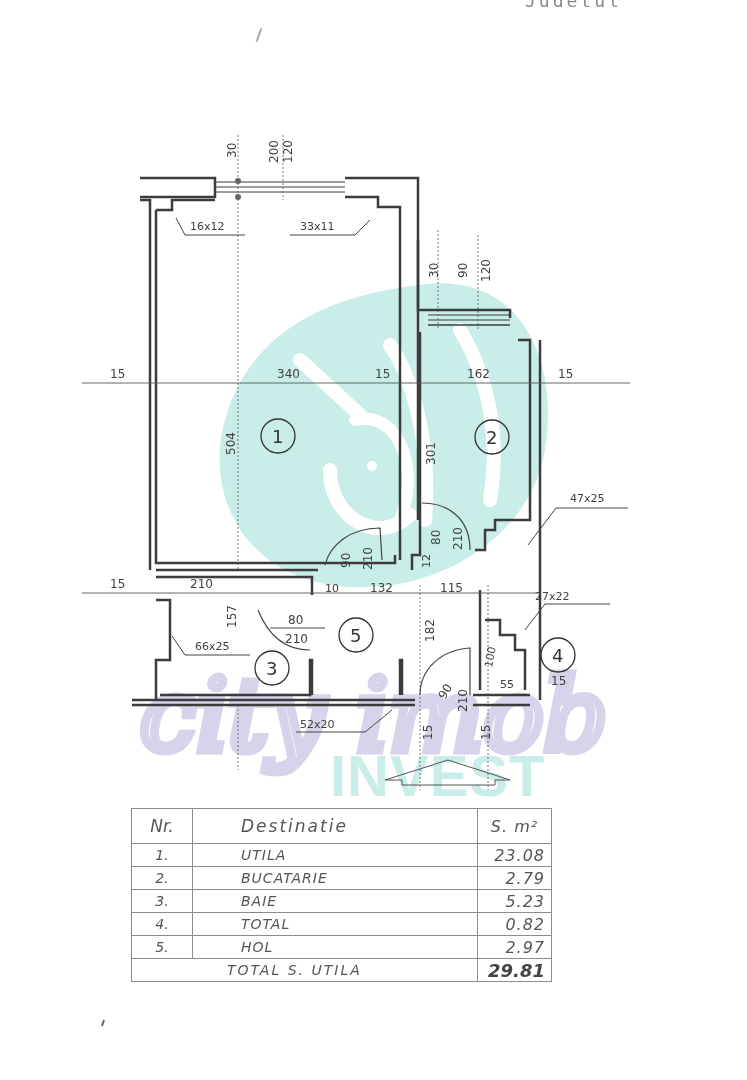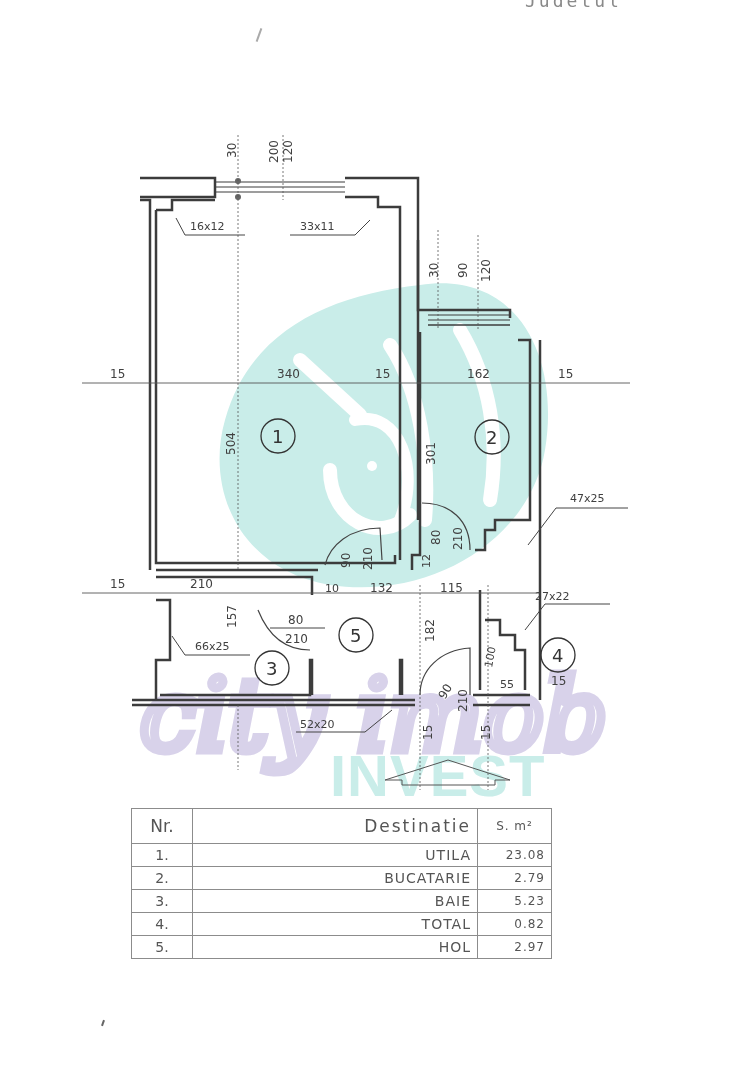"Nr." table.areas td, table.areas th { font-style: none -> italic }
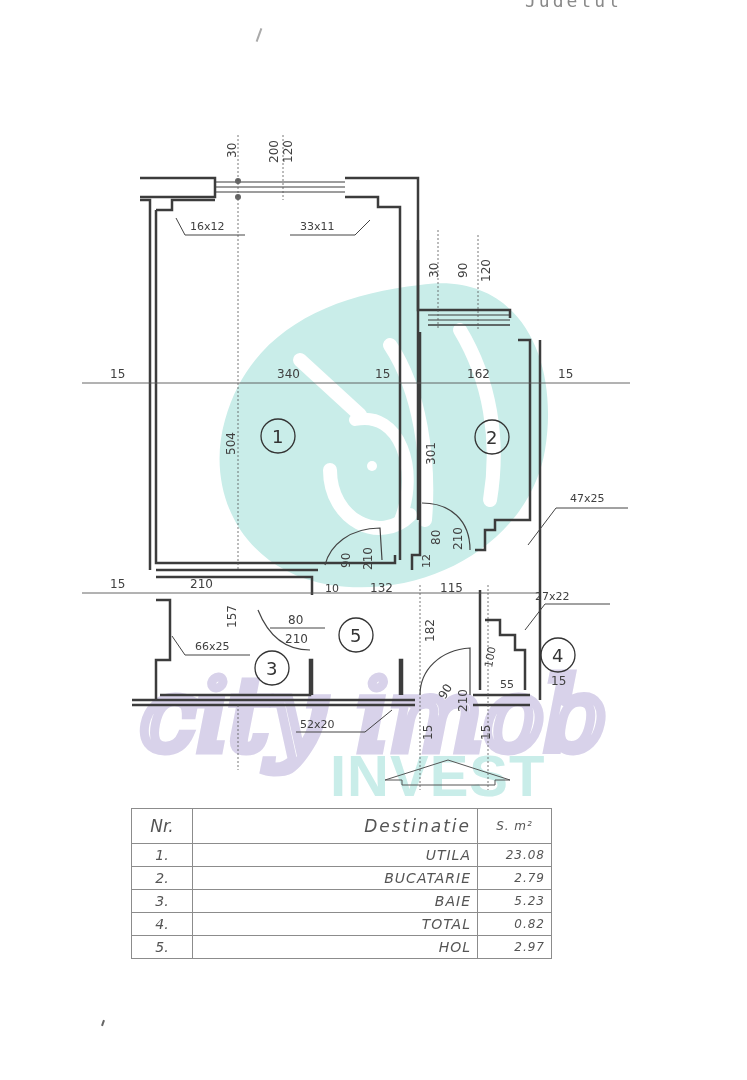"Destinatie" table.areas .c-dest { text-align: right -> left }
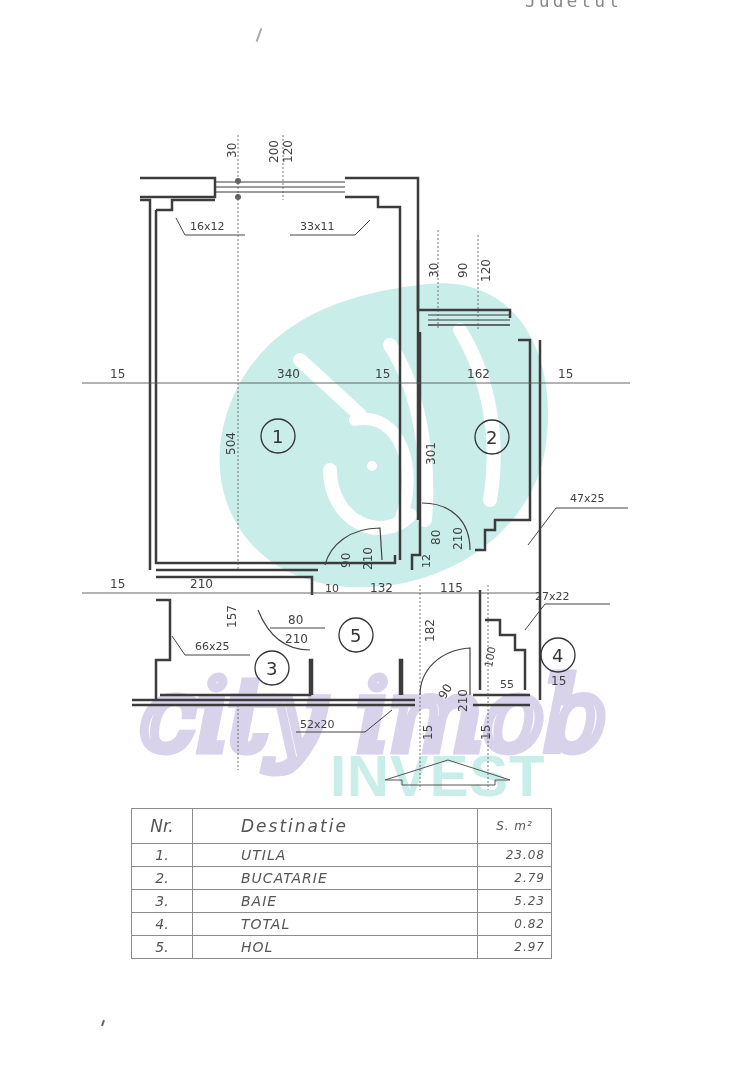"S. m²" table.areas .c-area { font-size: 12px -> 16px }
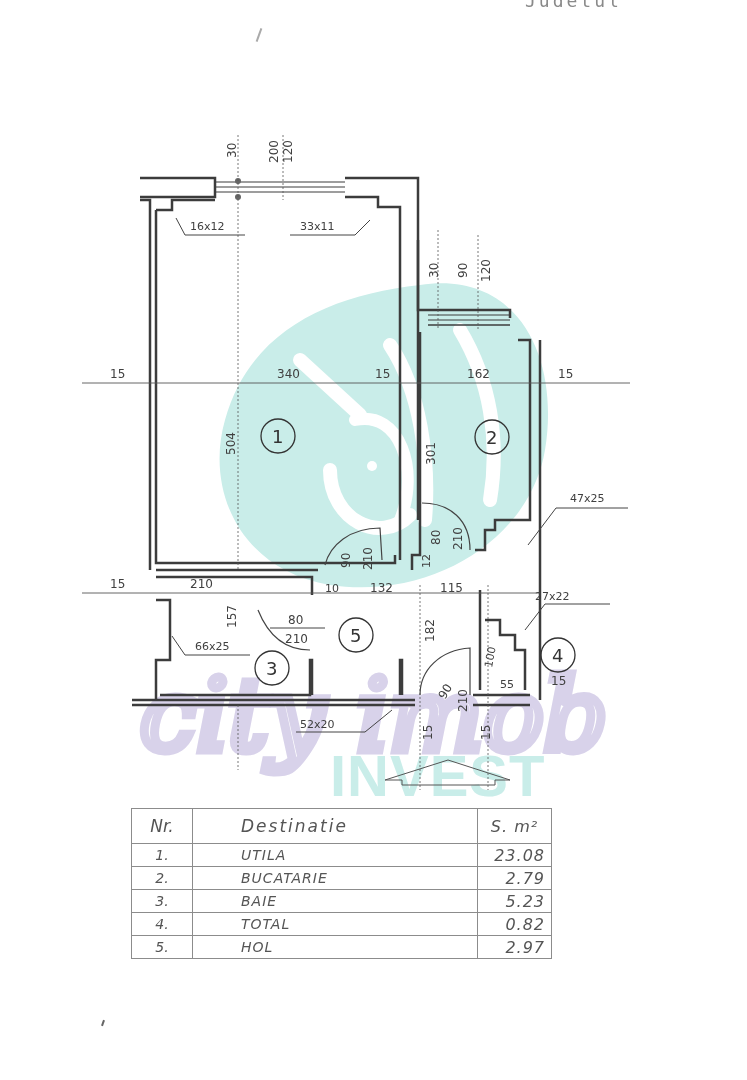"TOTAL S. UTILA" tr { html: none -> <tr> <td>TOTAL S. UTILA</td> <td>29.81</td> </tr> }
